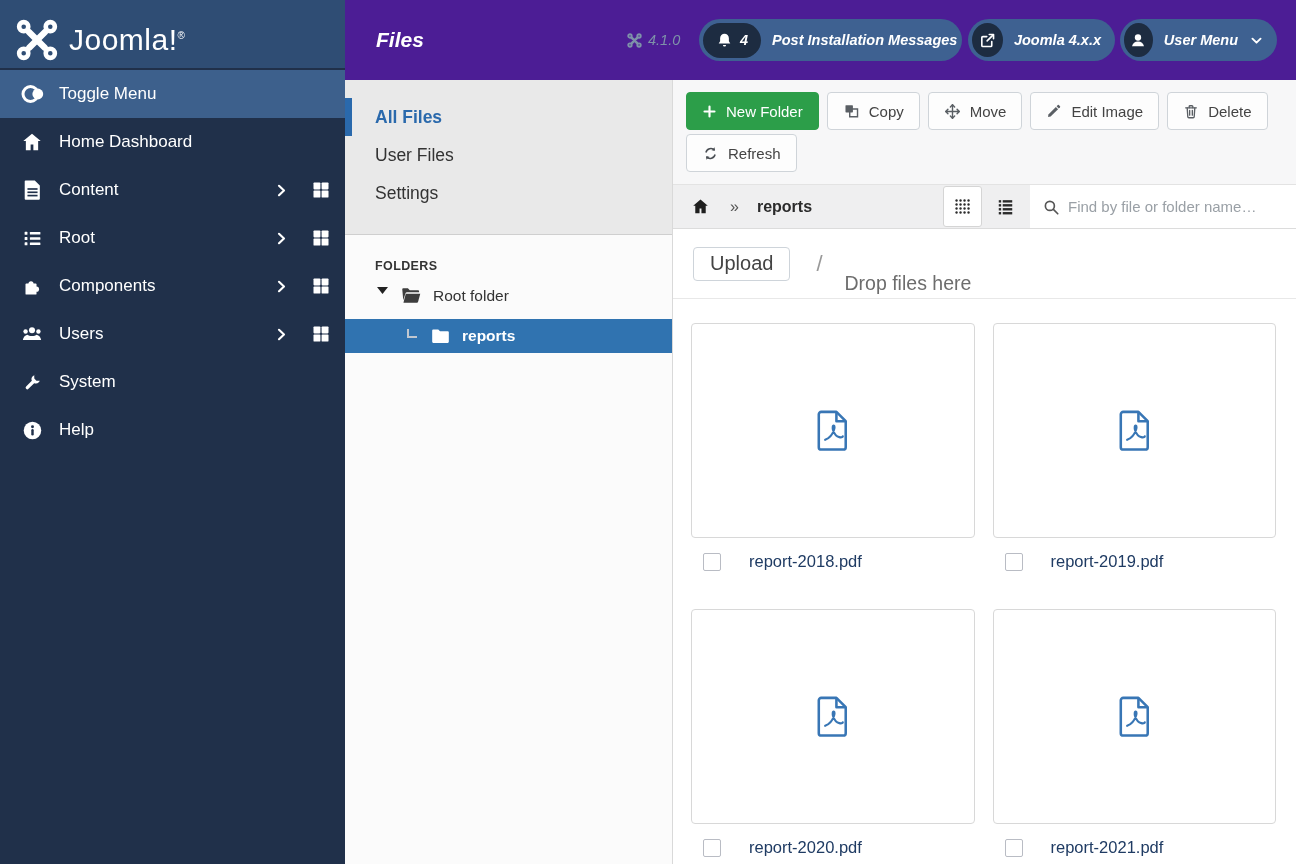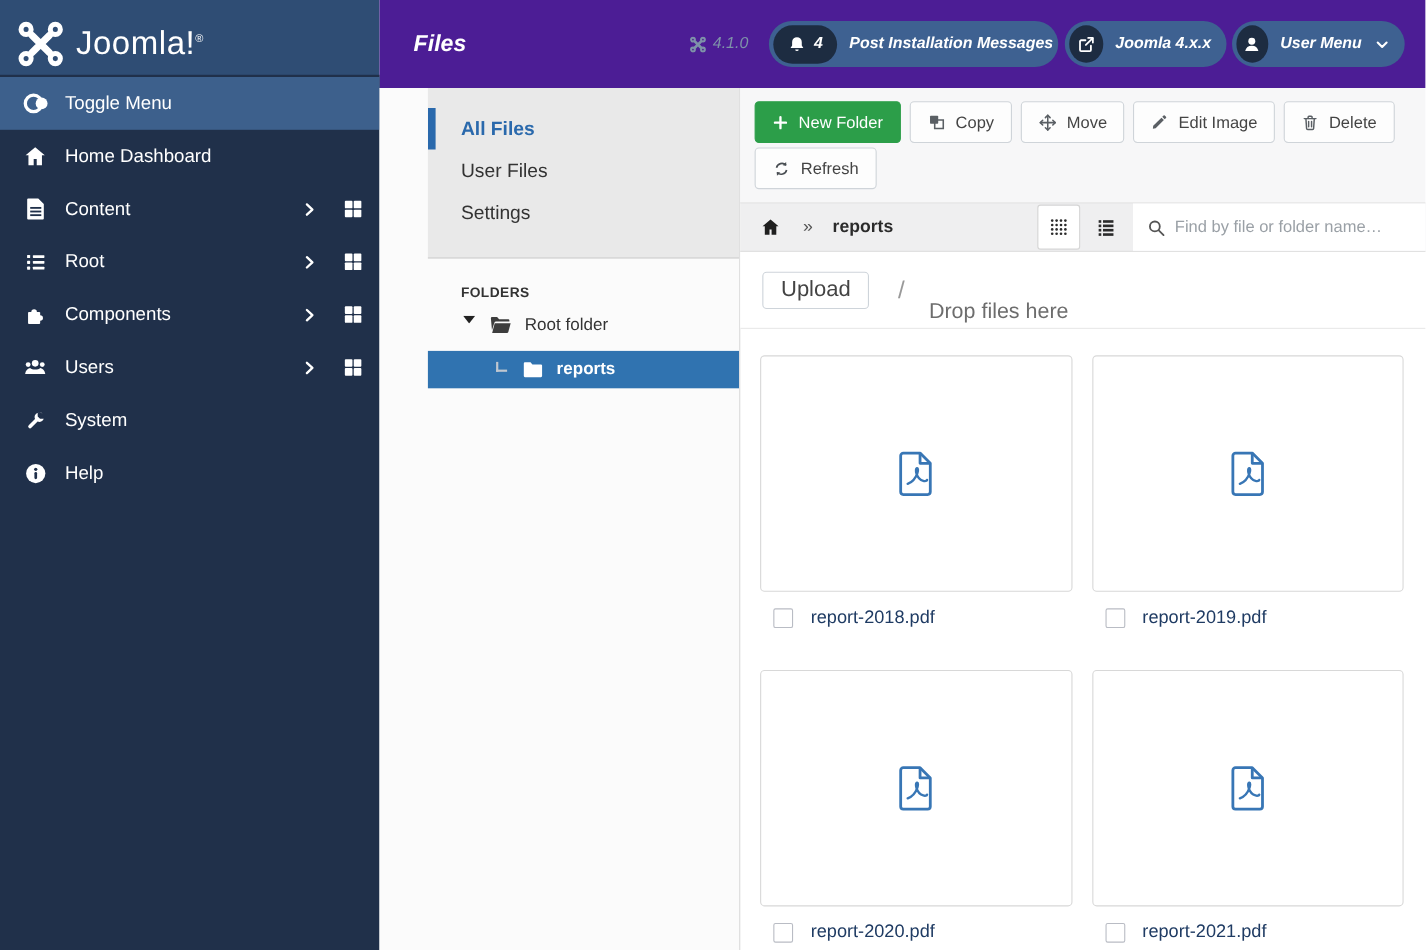"All Files" .subnav { padding-left: 44px -> none }
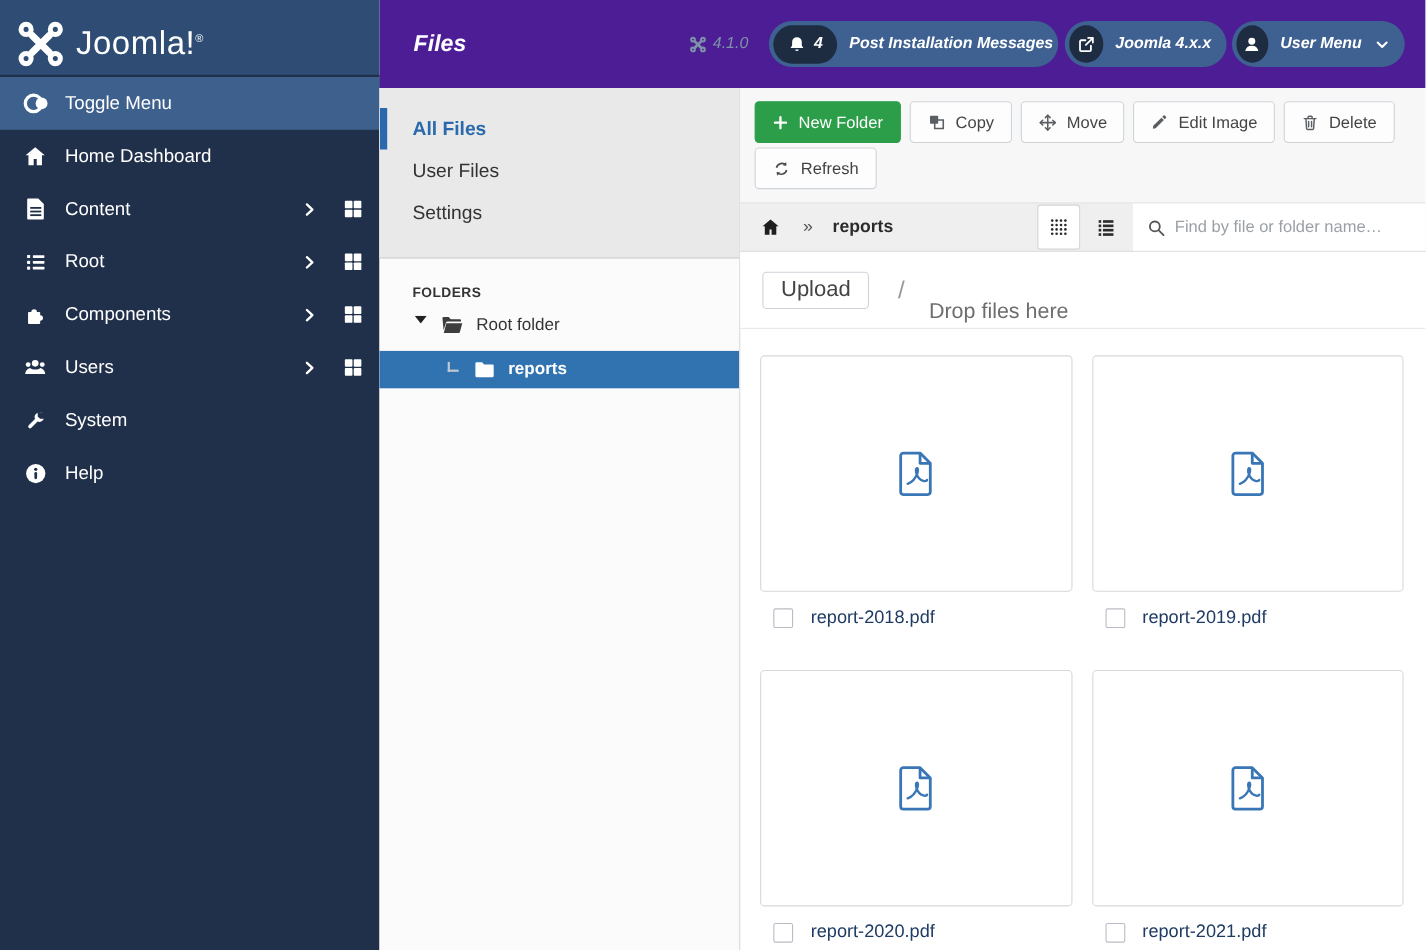"report-2018.pdf" .filelabel { gap: 16px -> 28px }
